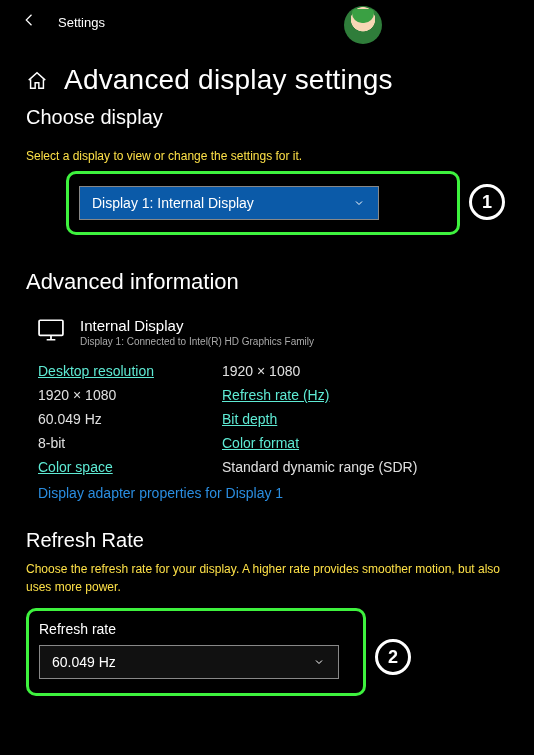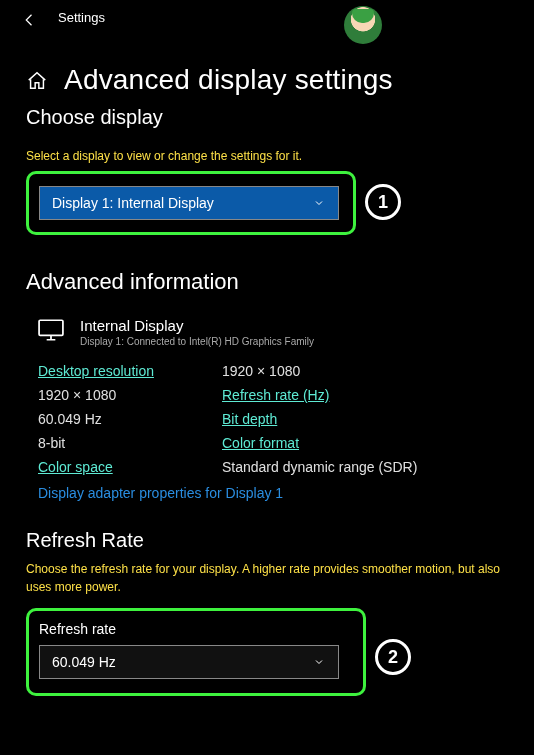"Settings" .header-bar { align-items: flex-start -> flex-end }
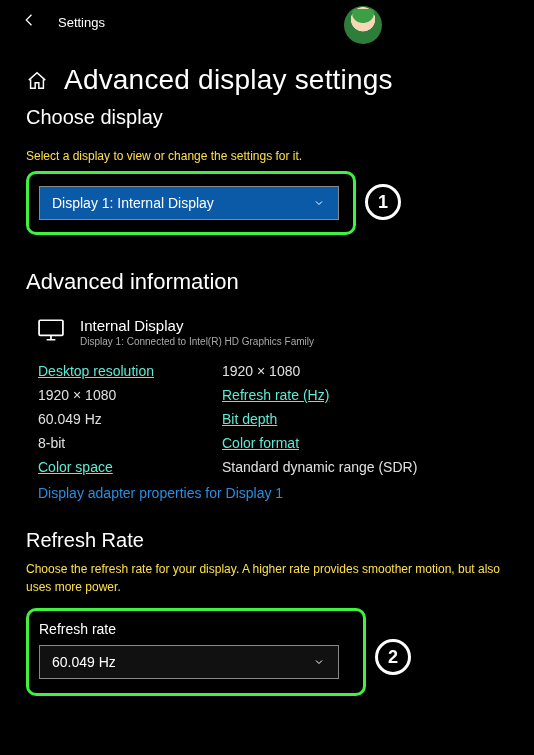"Display 1: Internal Display" div.highlight-box { margin-left: none -> 40px; width: 330px -> 394px }
